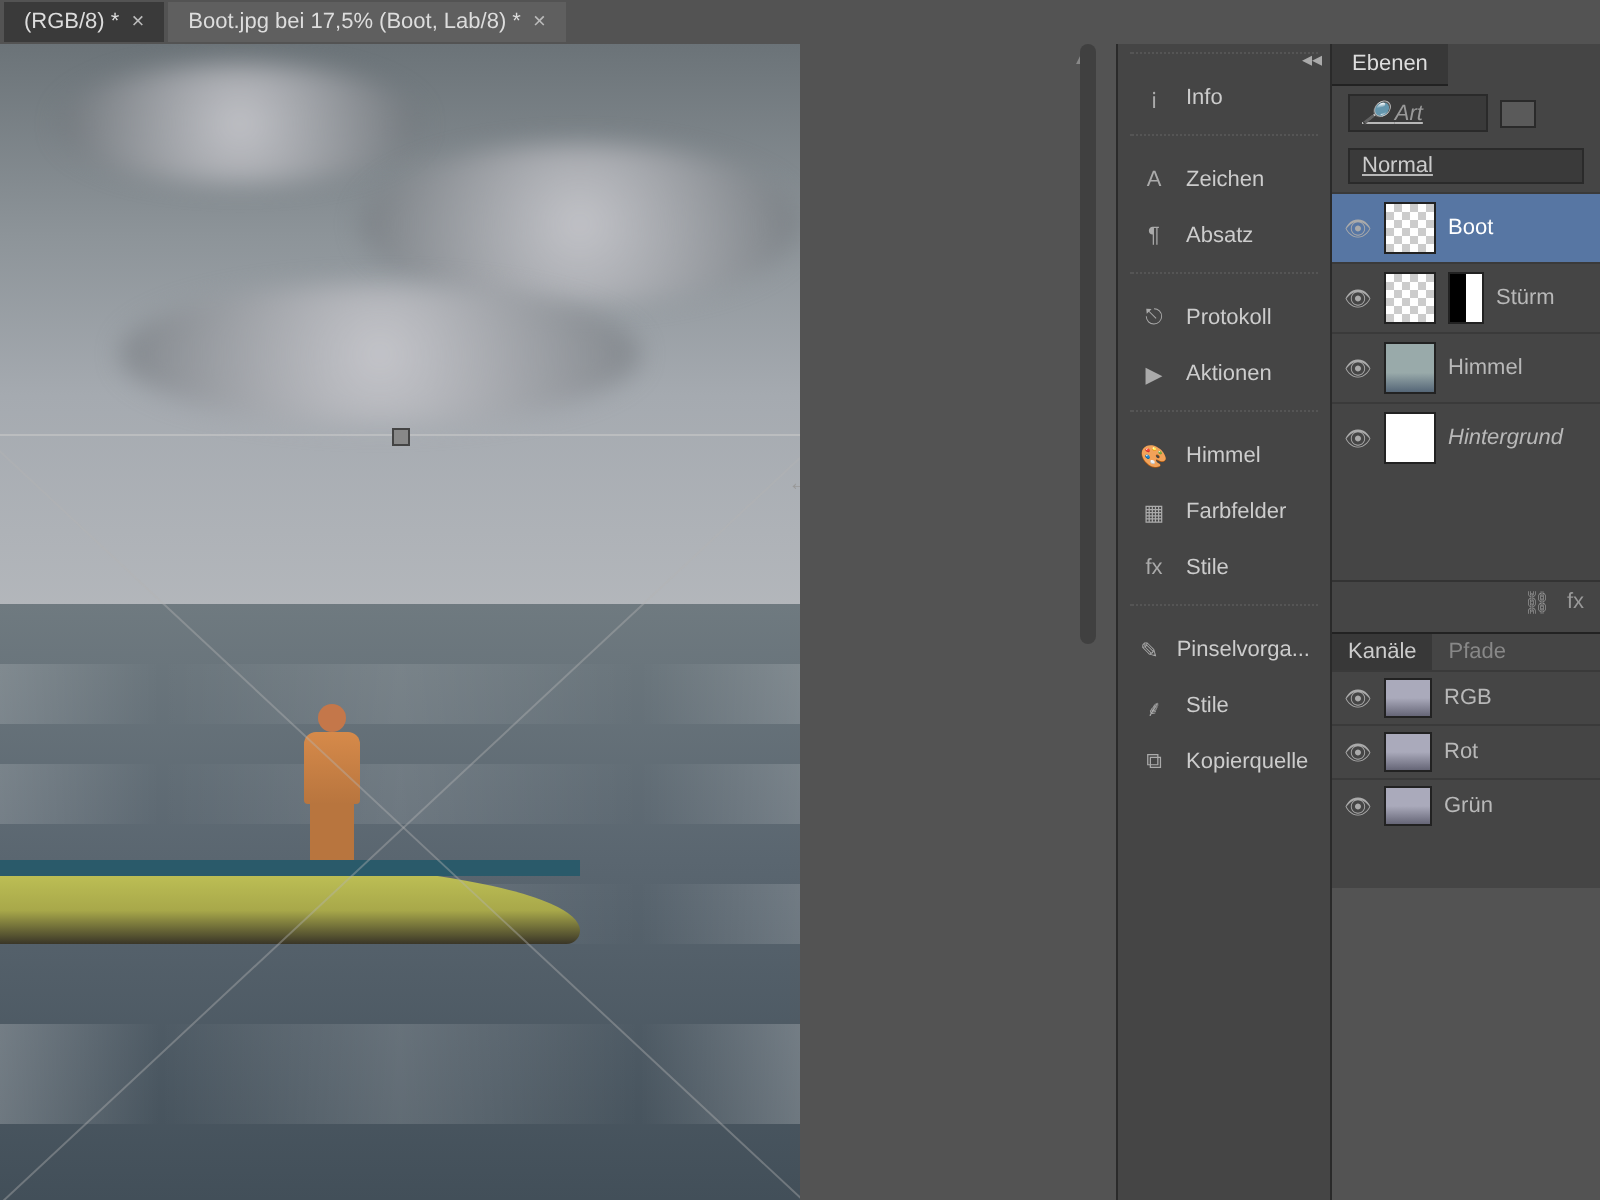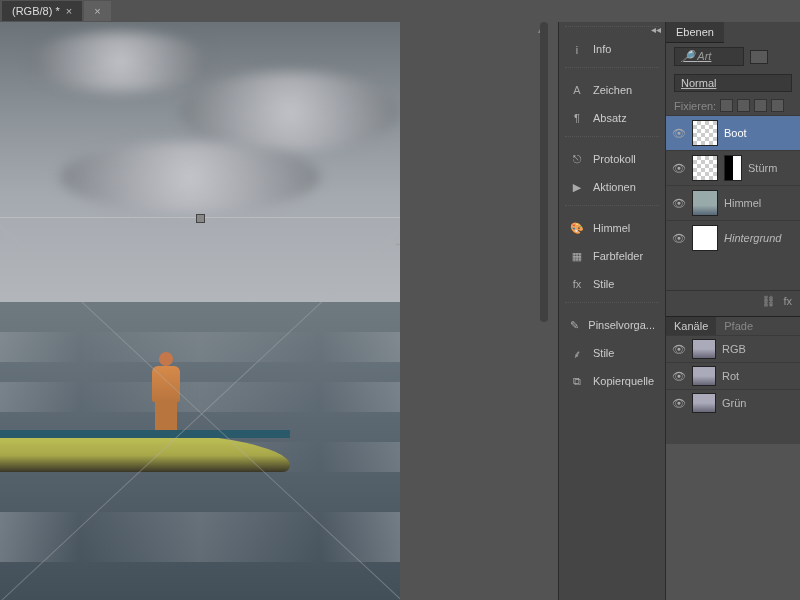"Boot.jpg bei 17,5% (Boot, Lab/8)" span { html: none -> <span>Boot.jpg bei 17,5% (Boot, Lab/8) *</span> }
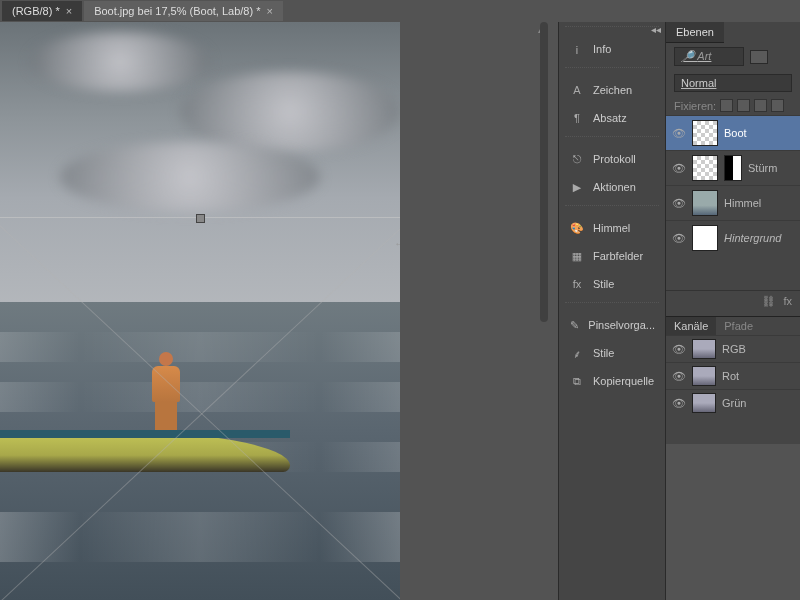"Fixieren:" div.lock-row { html: <div> <span>Fixieren:</span> <span></span> <span></span> <span></span> <span></span> </div> -> none }
